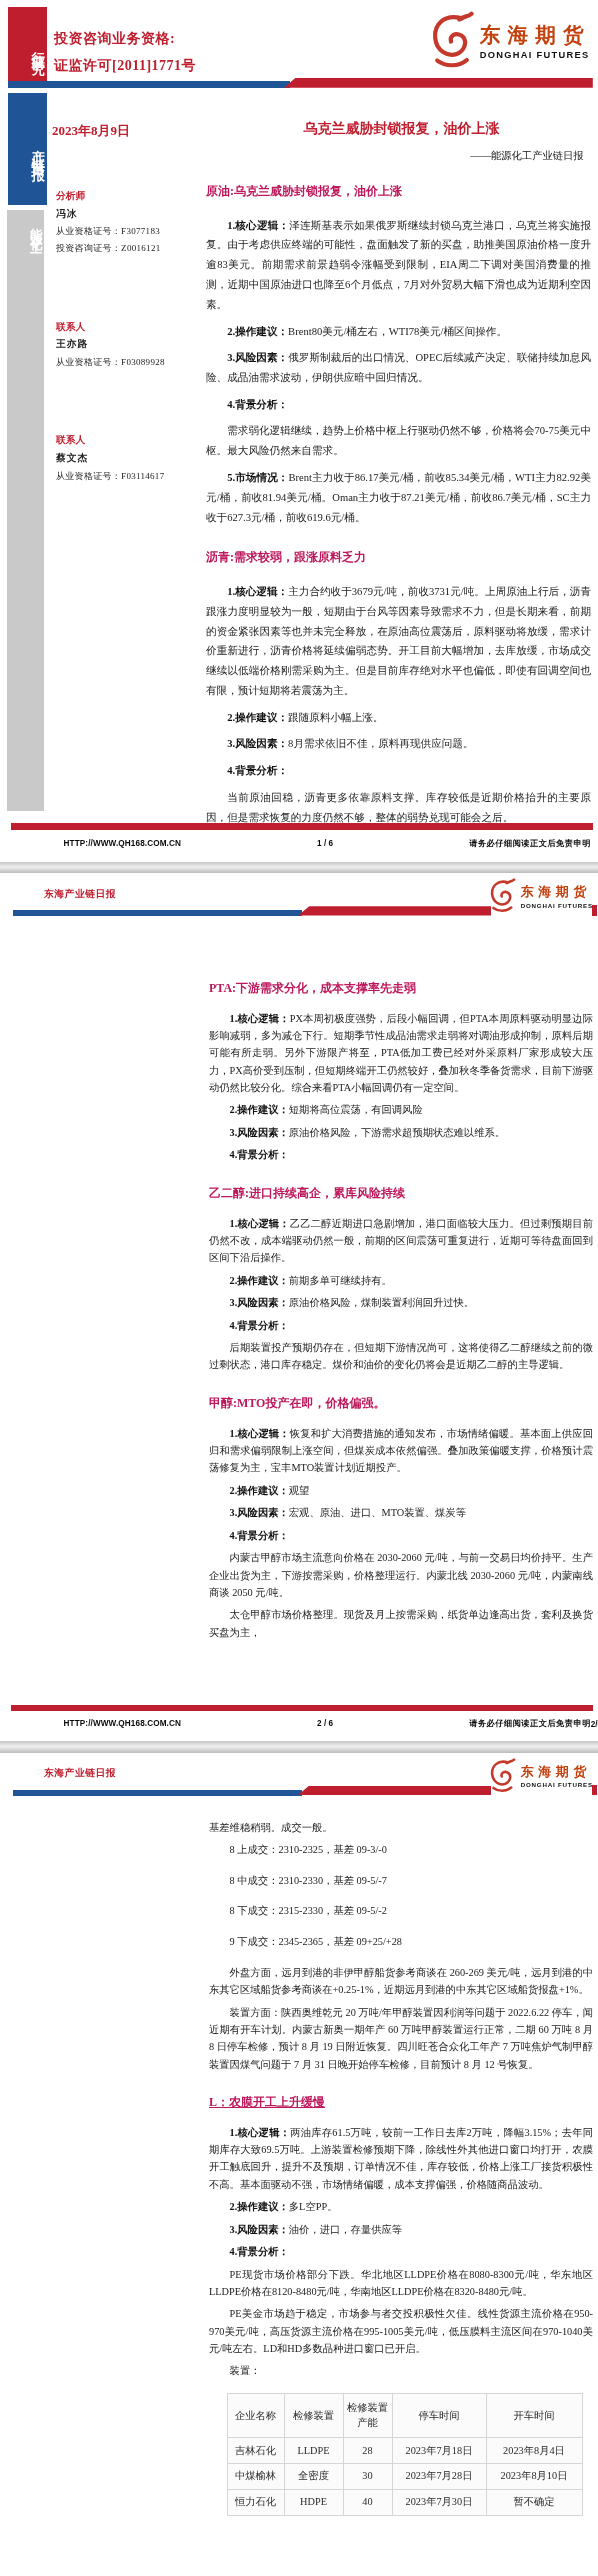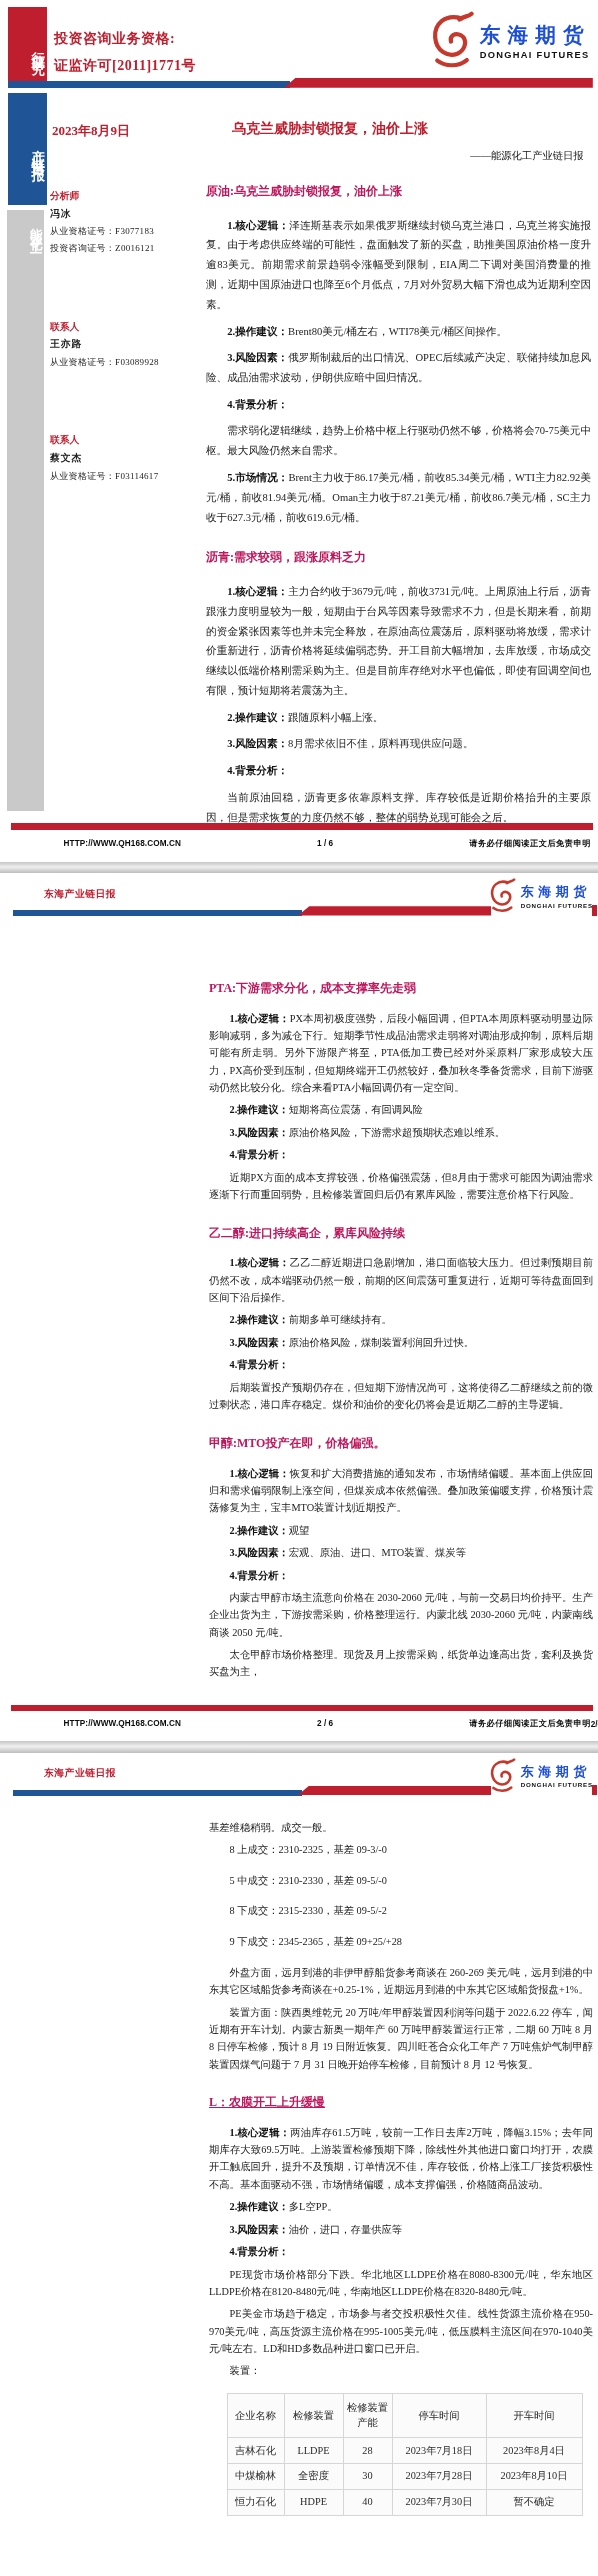"东海期货" .logo-cn { color: #1d4ed8 -> #c2410c }
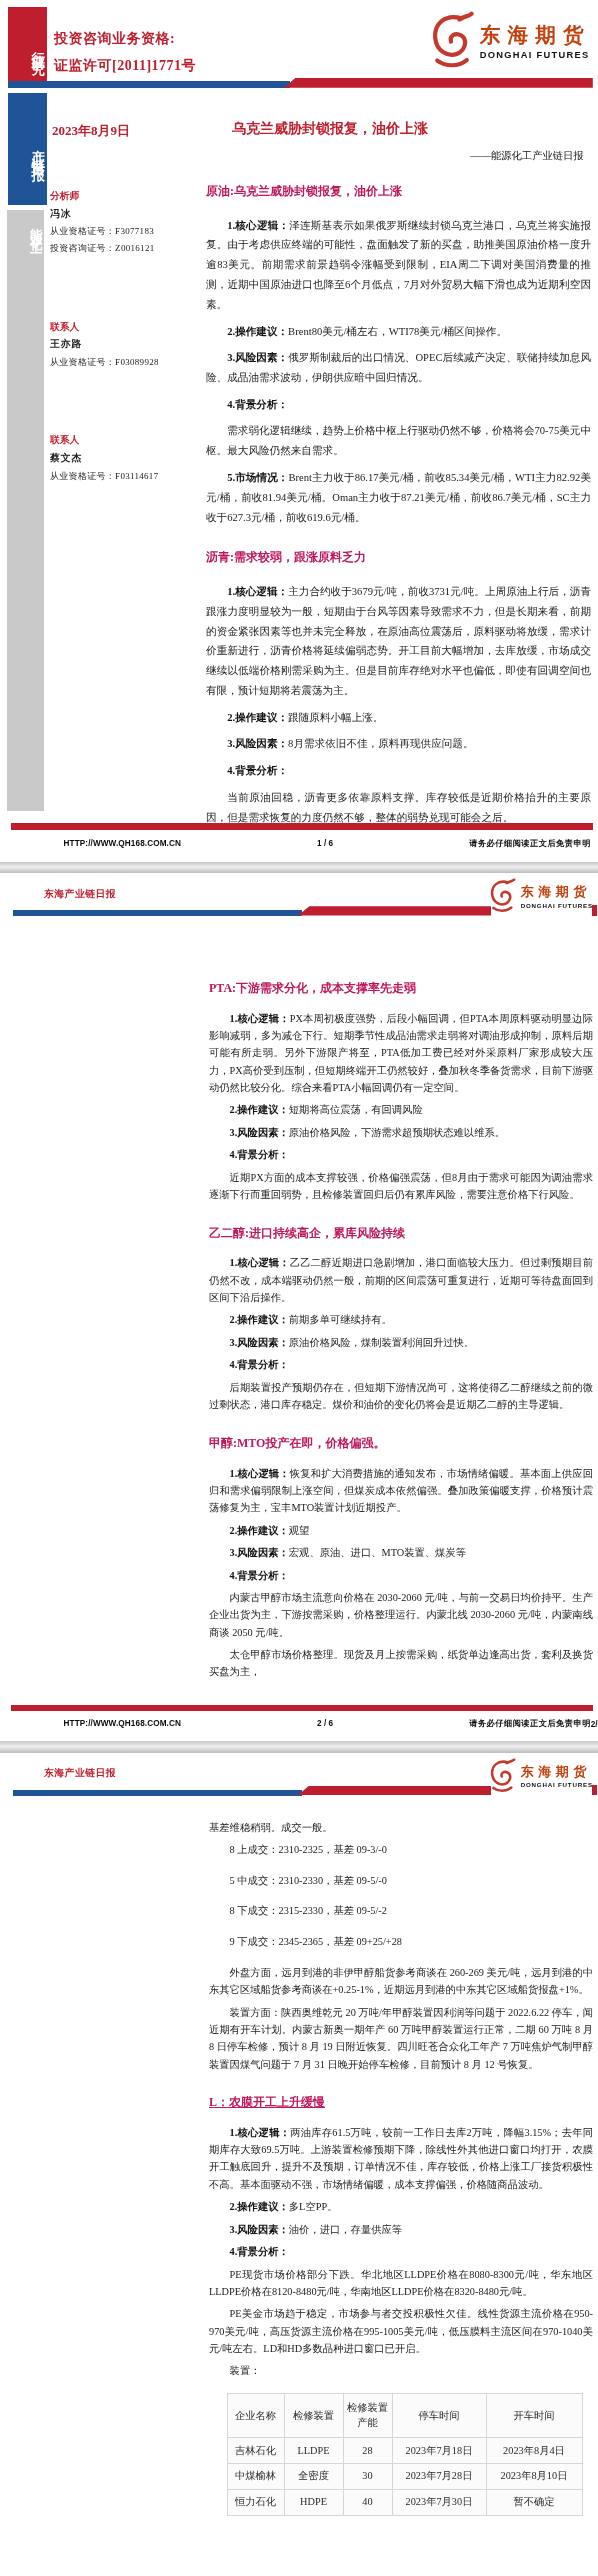"乌克兰威胁封锁报复，油价上涨" .title1 { left: 232px -> 220px; text-align: left -> center }
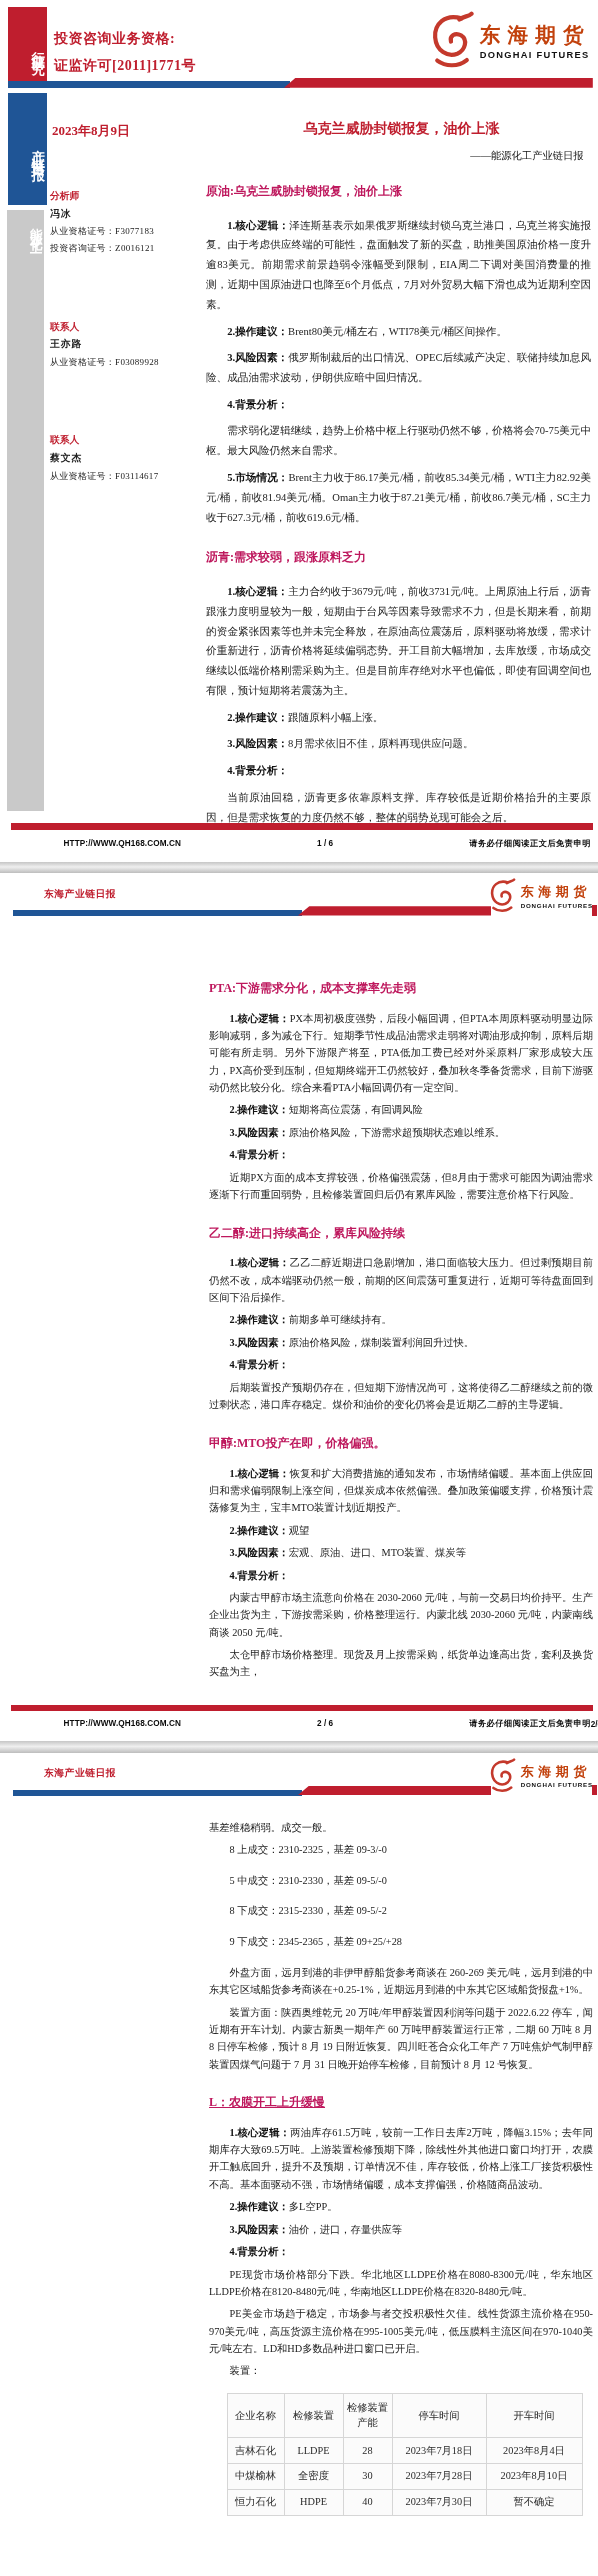"分析师" .an { left: 50px -> 56px }
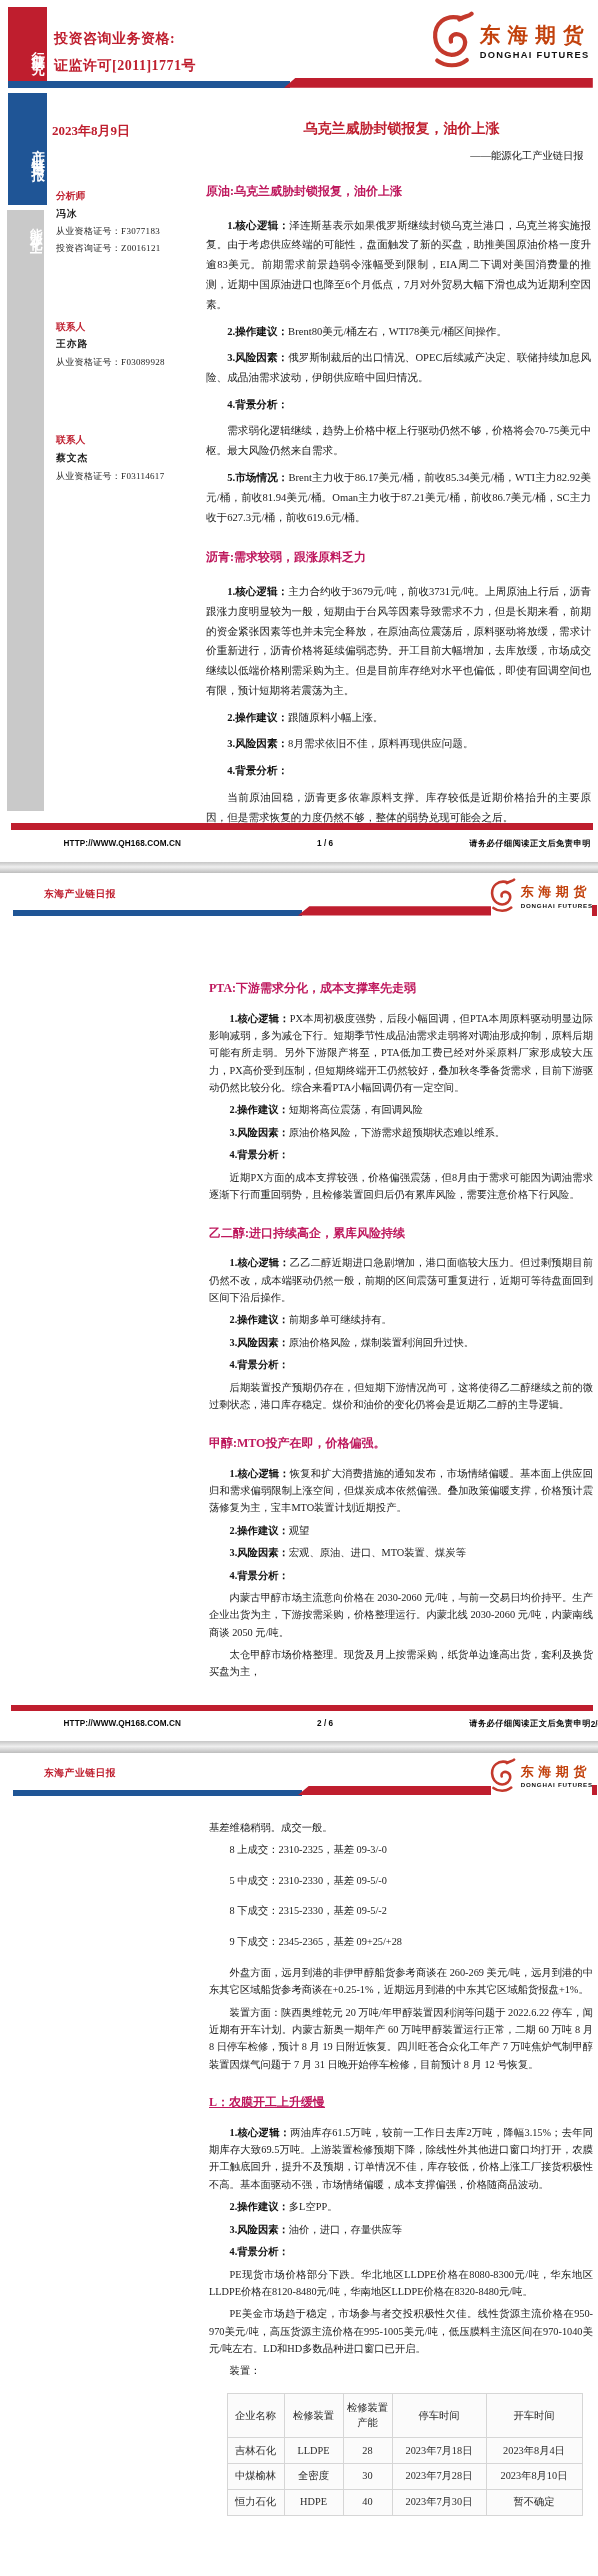"近期PX方面的成本支撑较强，价格偏强震荡，但8月由于需求可能因为调油需求逐渐下行" p.para { html: <p><b></b><span>近期PX方面的成本支撑较强，价格偏强震荡，但8月由于需求可能因为调油需求逐渐下行而重回弱势，且检修装置回归后仍有累库风险，需要注意价格下行风险。</span></p> -> none }
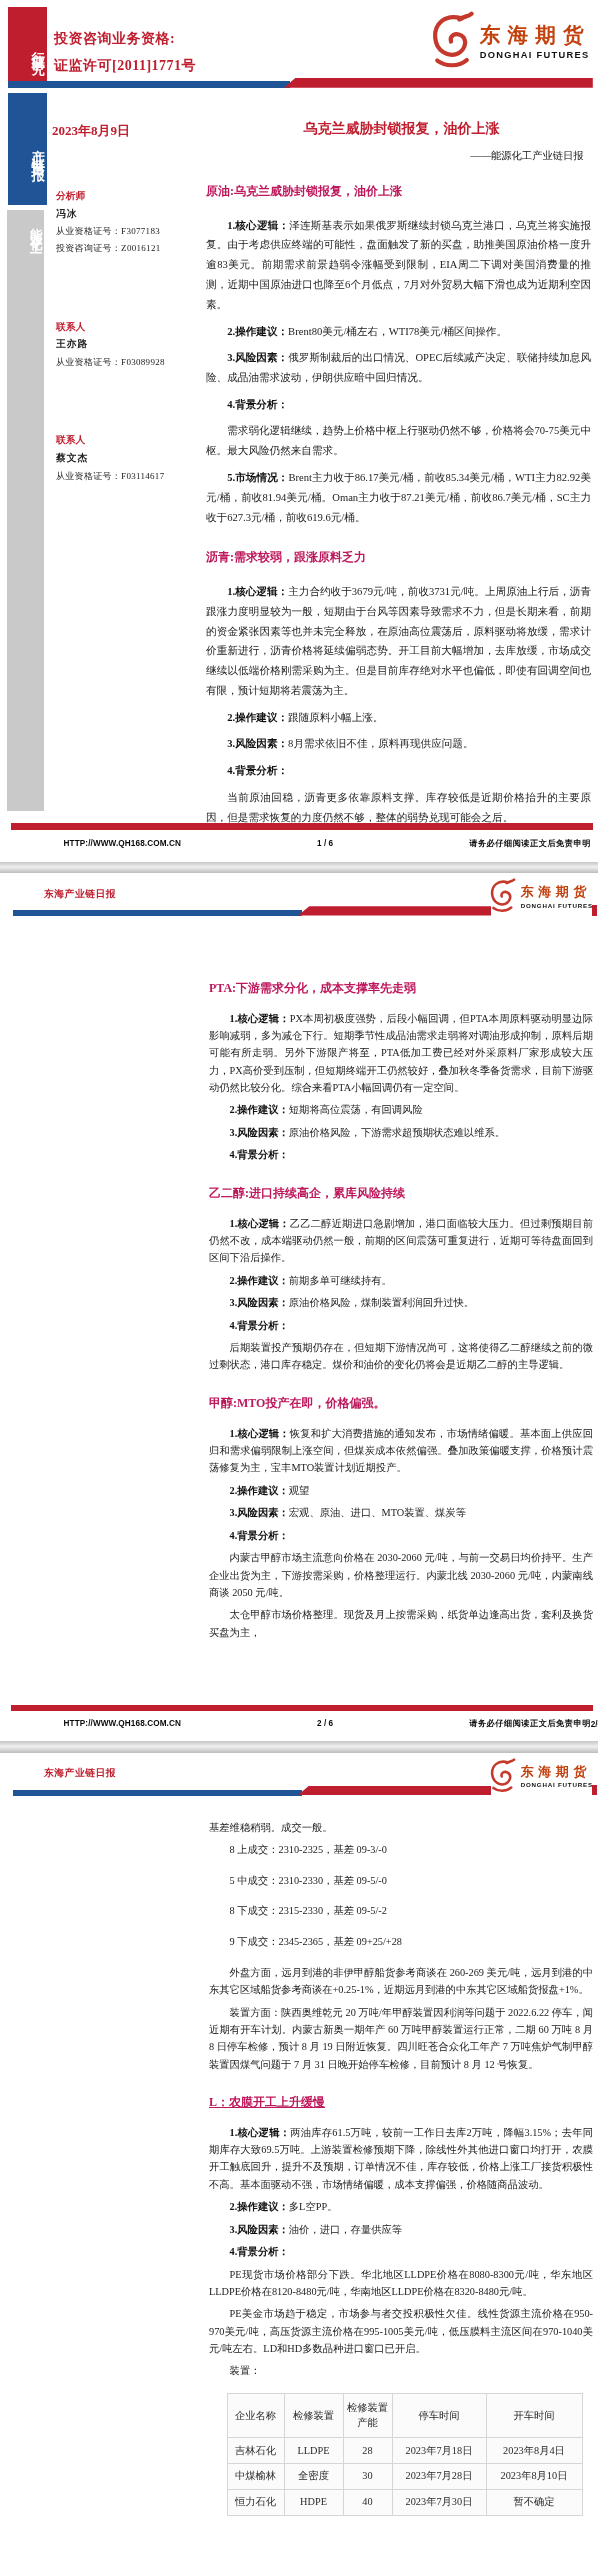"5 中成交：2310-2330，基差 09-5/-0" span { text: 5 中成交：2310-2330，基差 09-5/-0 -> 8 中成交：2310-2330，基差 09-5/-7 }
